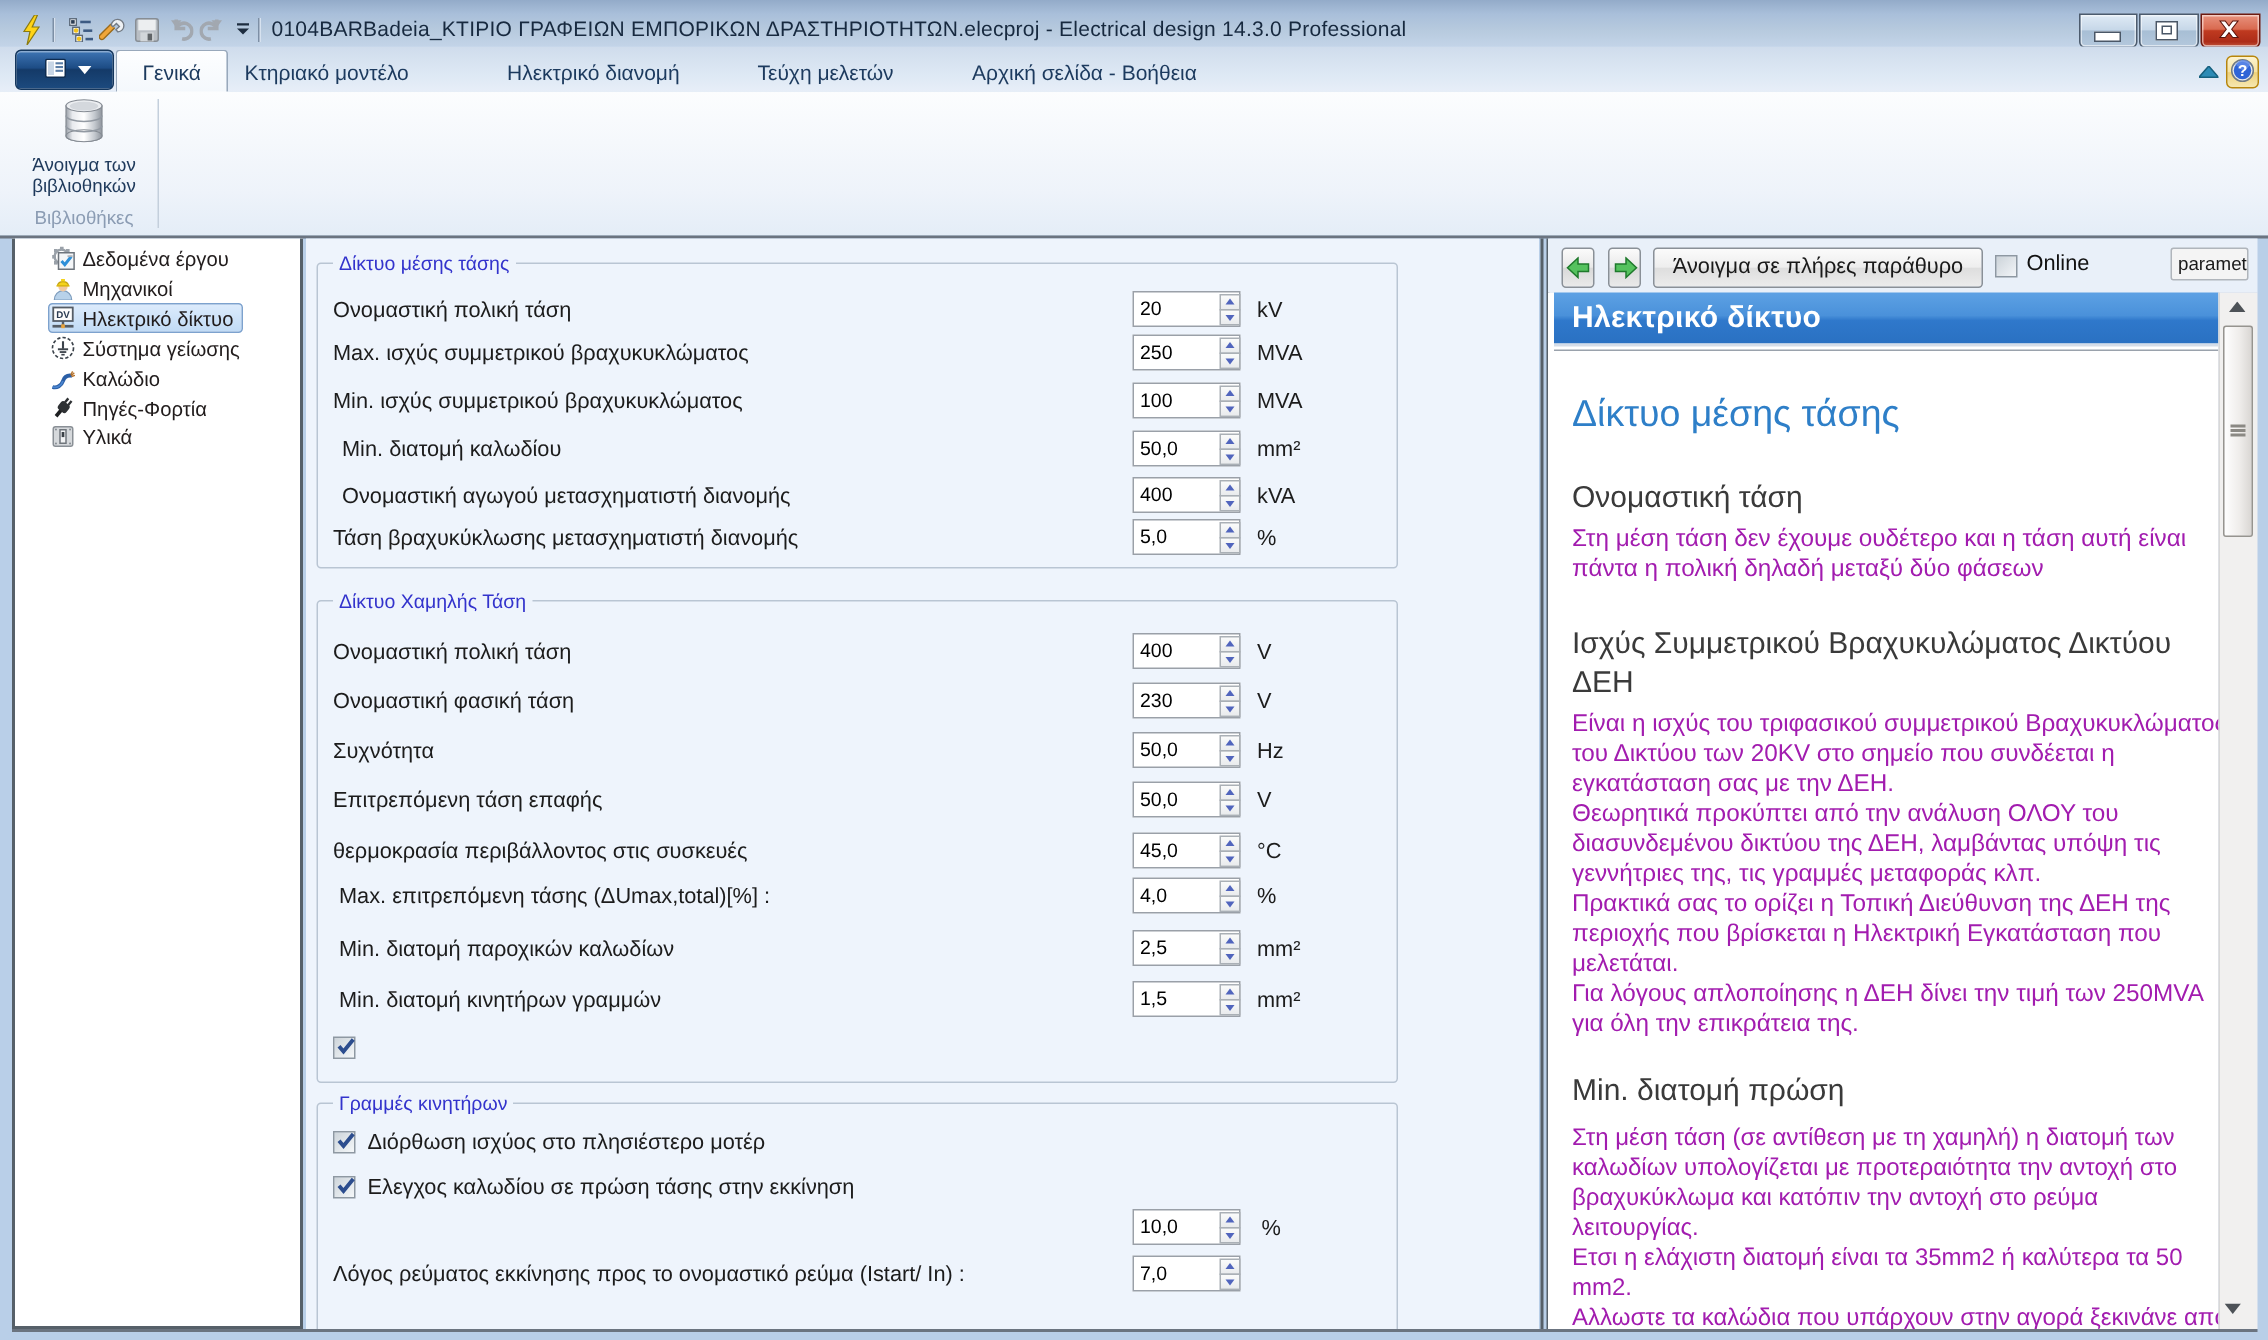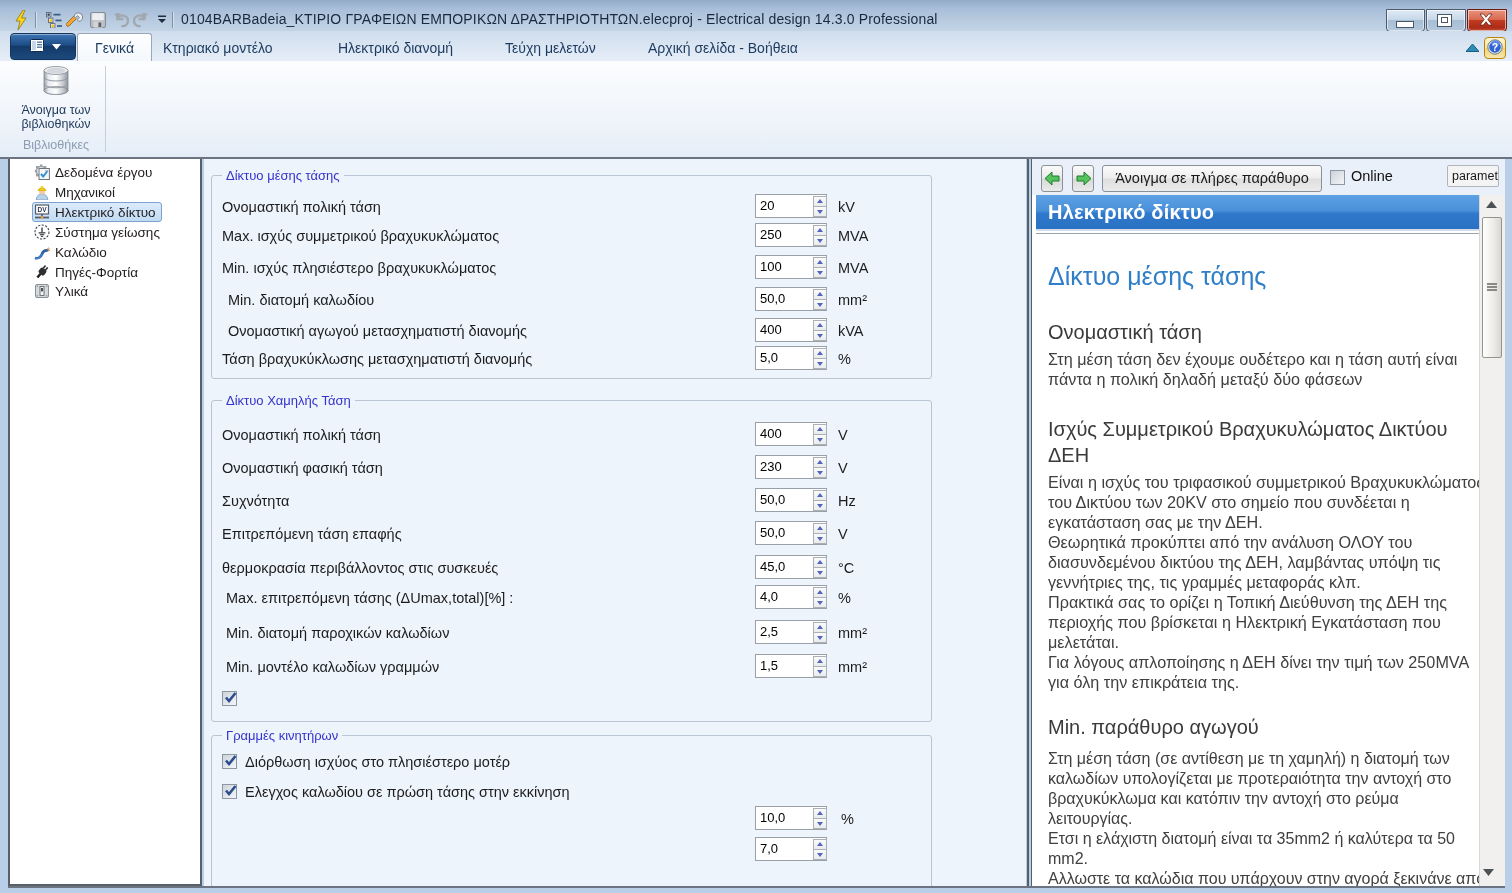"Min. ισχύς πλησιέστερο βραχυκυκλώματος" div.lbl { text: πλησιέστερο -> συμμετρικού }
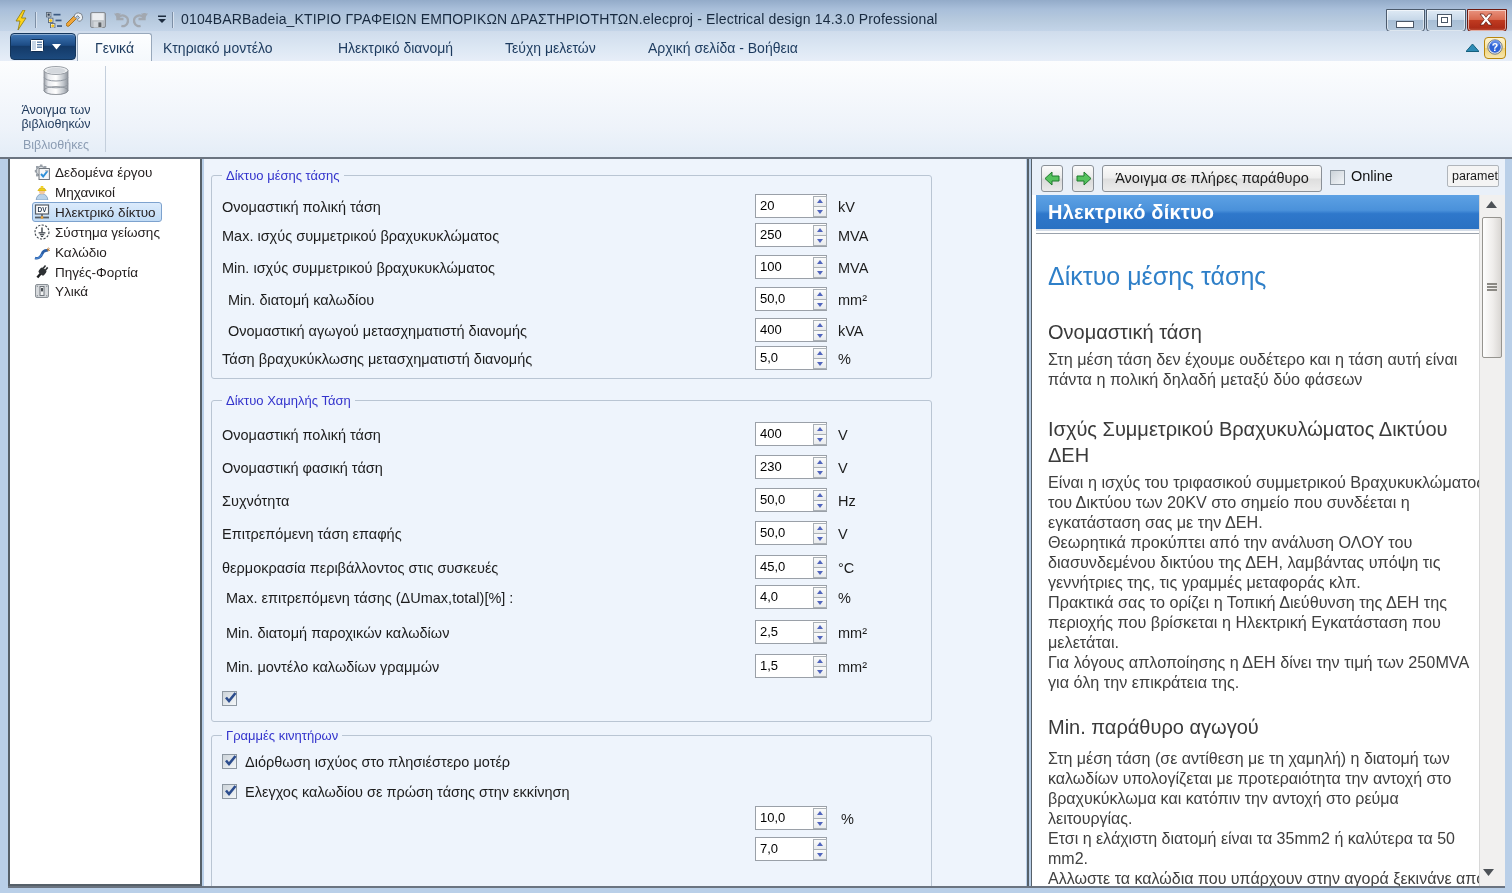"Στη μέση τάση δεν έχουμε" .hp { color: #404040 -> #a21caf }
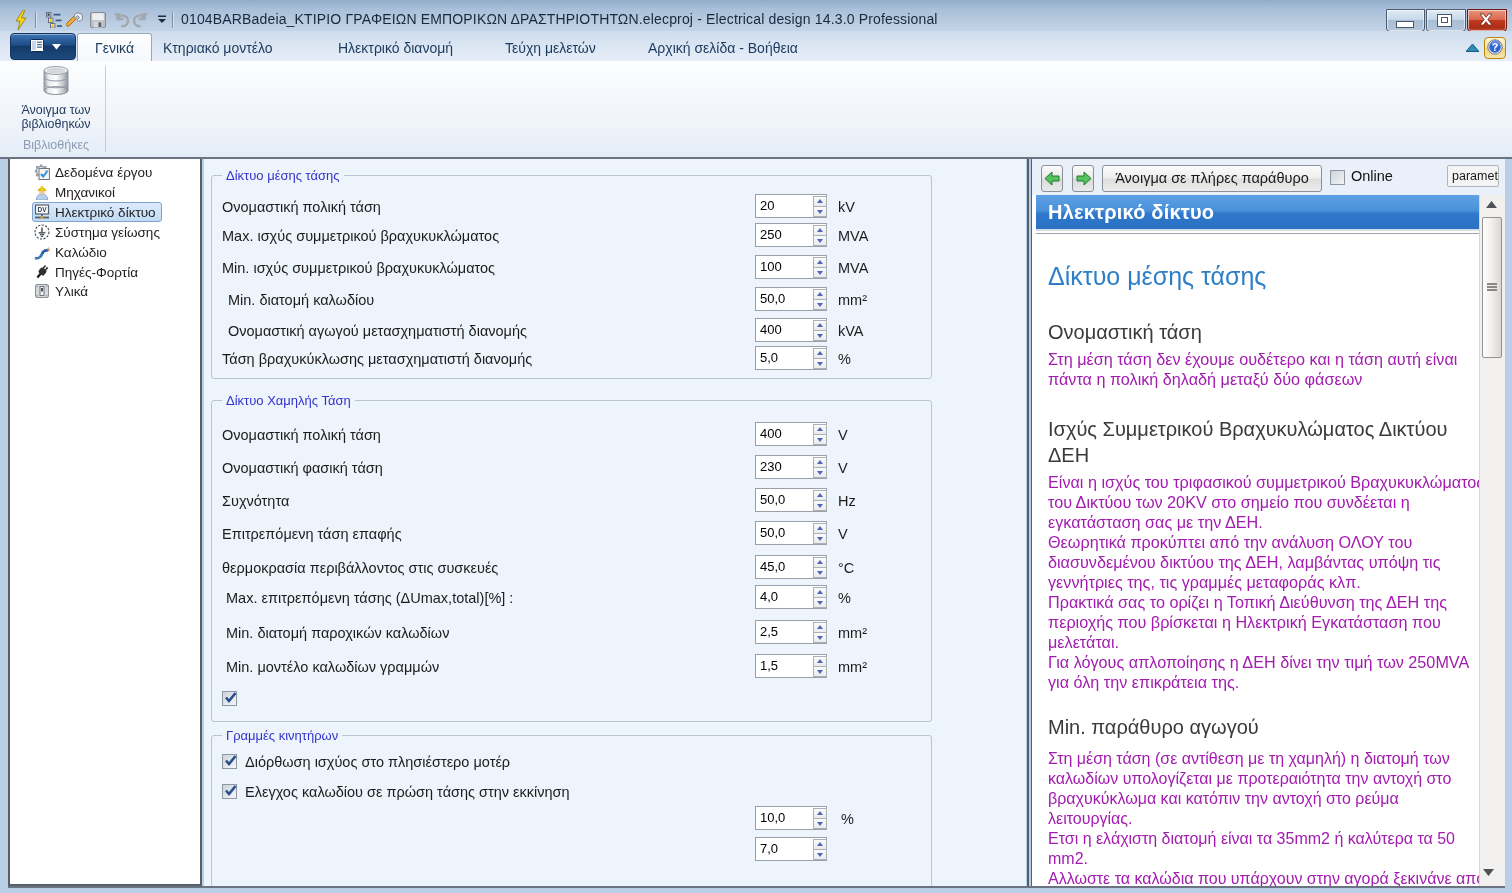"Min. μοντέλο καλωδίων γραμμών" div.lbl { text: μοντέλο καλωδίων -> διατομή κινητήρων }
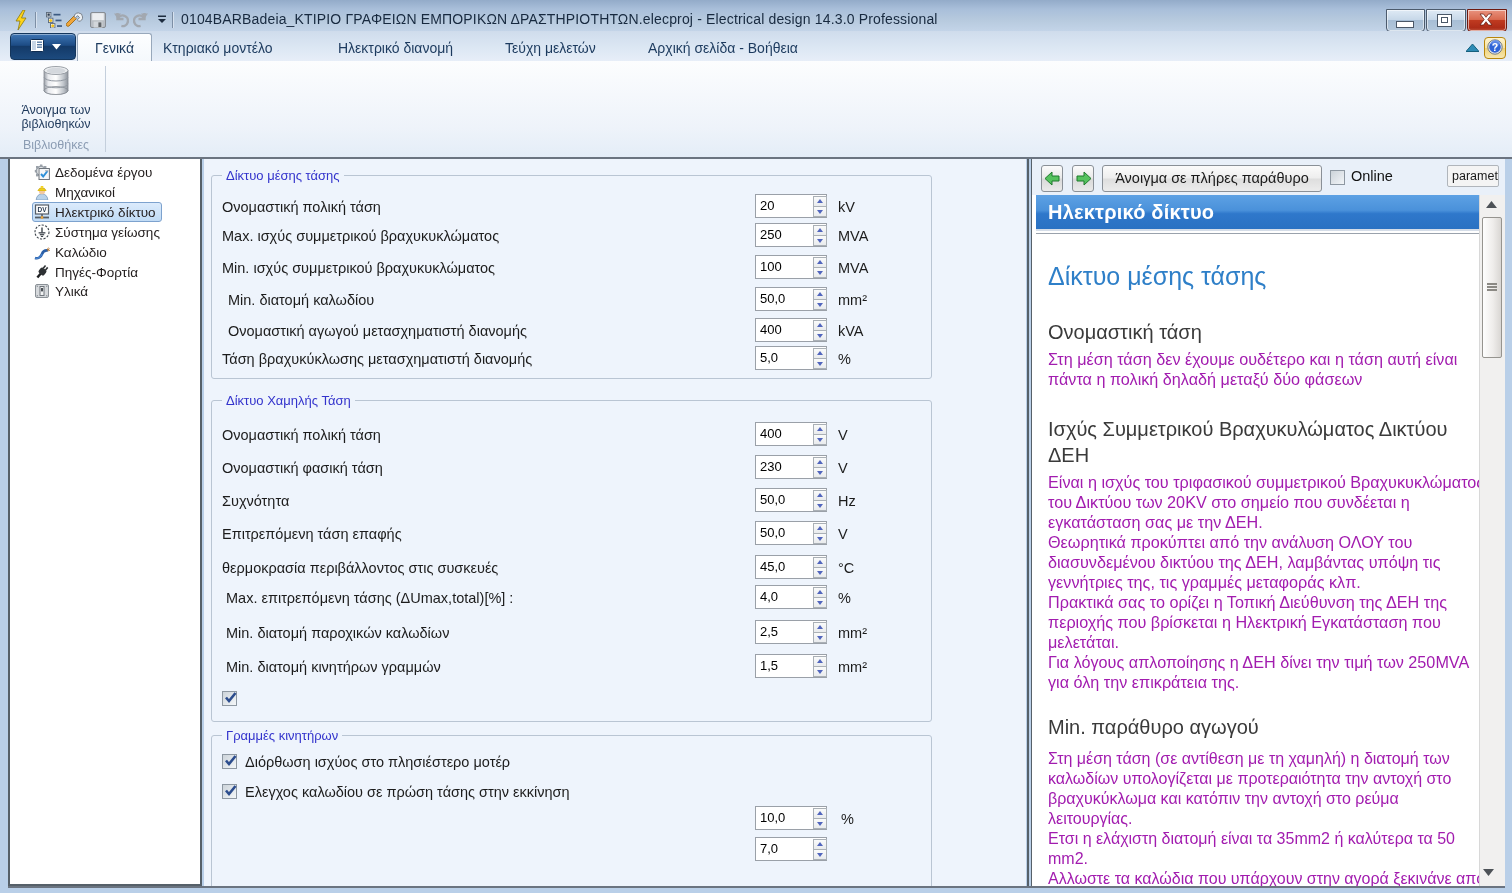"Min. παράθυρο αγωγού" div.abs { text: παράθυρο αγωγού -> διατομή πρώση }
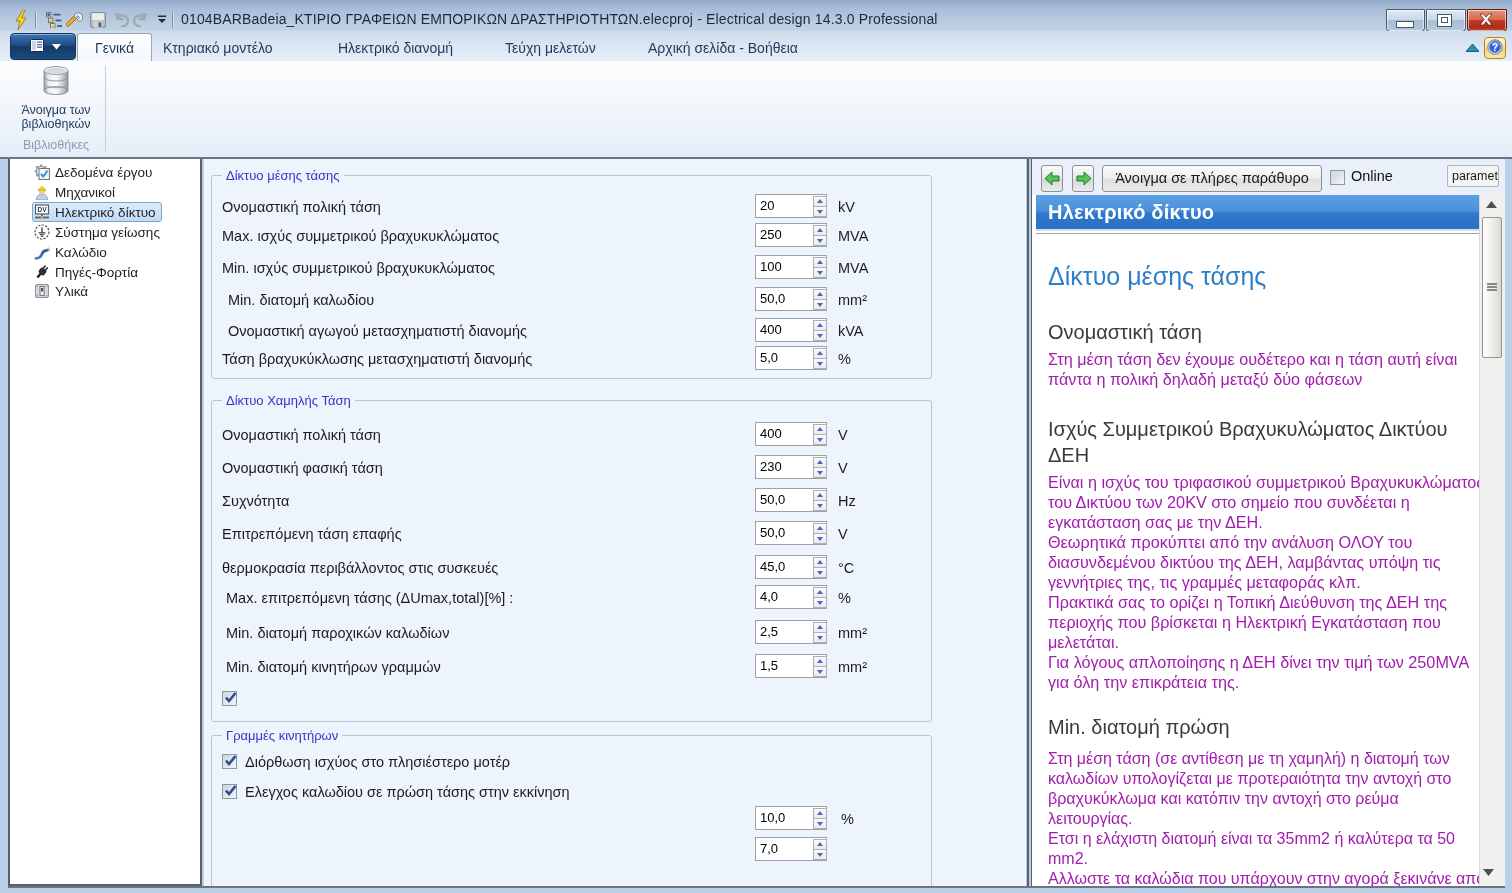"Λόγος ρεύματος εκκίνησης προς το" div.lbl { html: none -> <div>Λόγος ρεύματος εκκίνησης προς το ονομαστικό ρεύμα (Istart/ In) :</div> }
